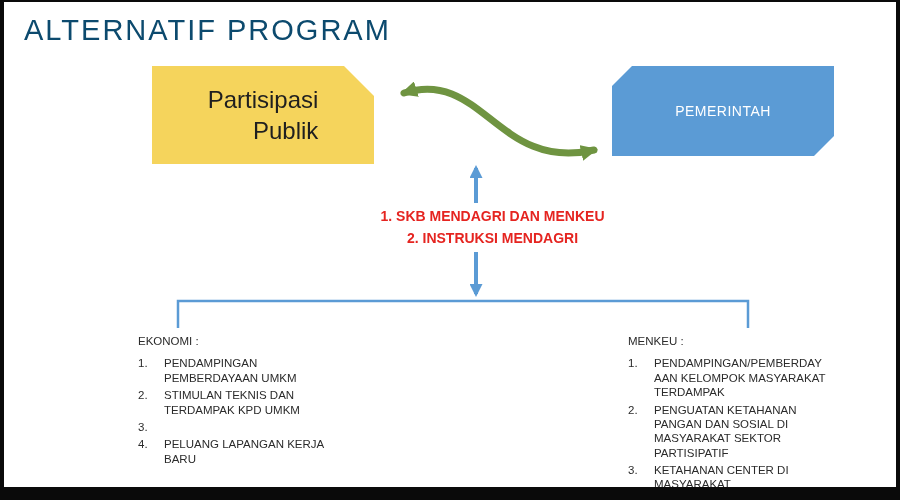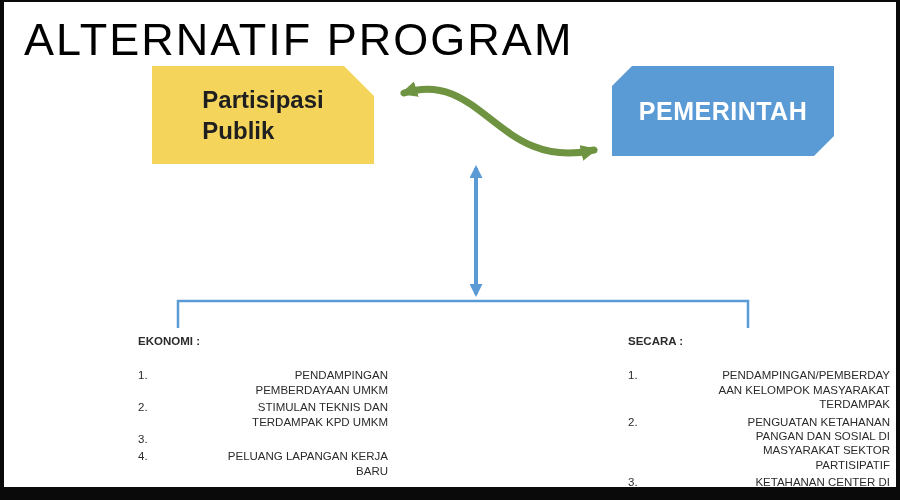"ALTERNATIF PROGRAM" .title { color: #000000 -> #0c4a6e; font-size: 45px -> 29px }
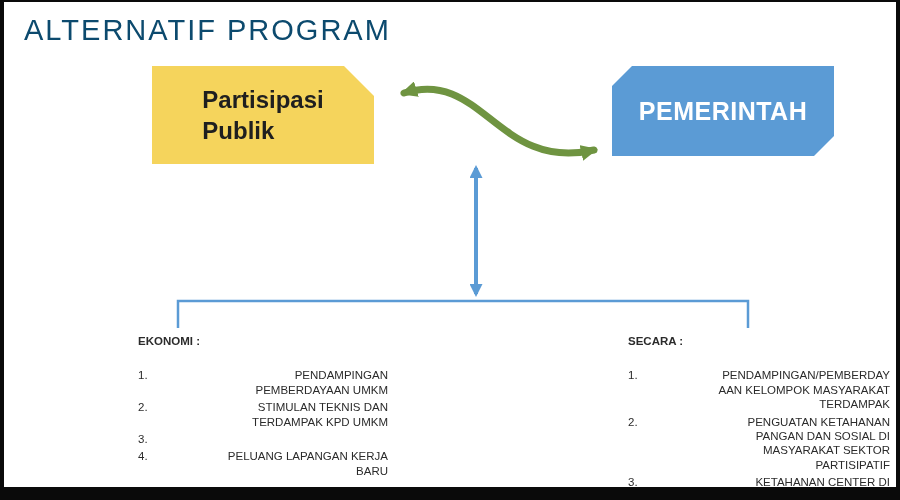"Partisipasi" .box { font-weight: bold -> normal; text-align: left -> right }
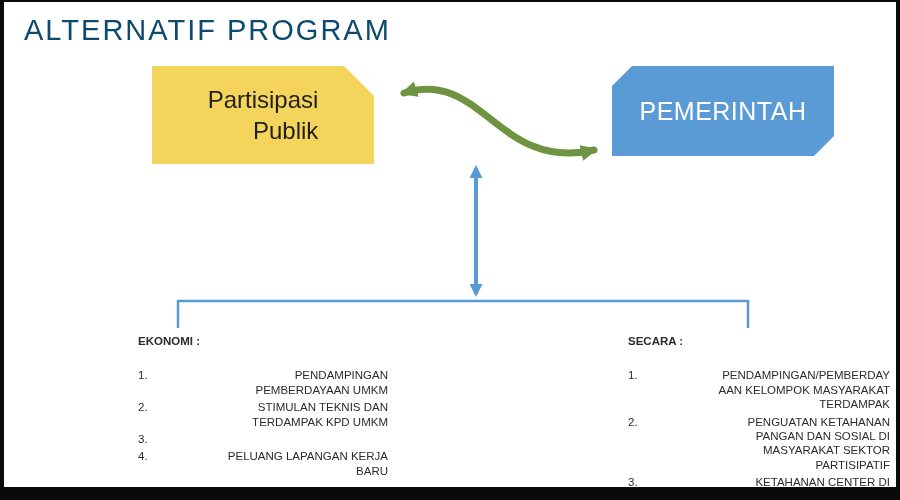"PEMERINTAH" .box-government { font-size: 25px -> 14px }
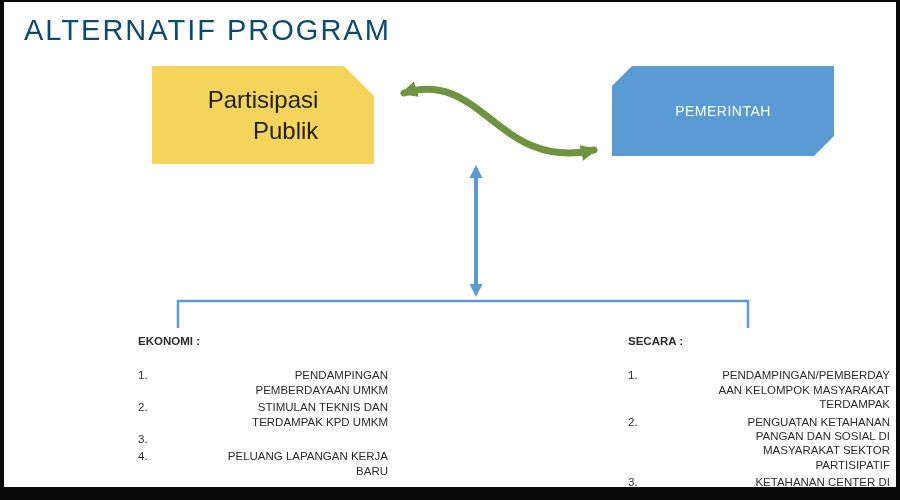"1. SKB MENDAGRI DAN MENKEU" div.notes { html: none -> <div> <div>1. SKB MENDAGRI DAN MENKEU</div> <div>2. INSTRUKSI MENDAGRI</div> </div> }
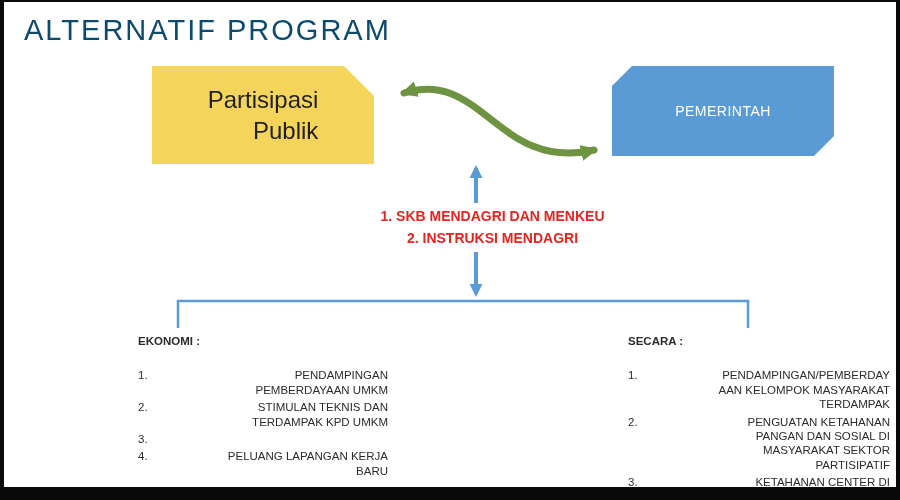"EKONOMI :" .col-heading { font-weight: bold -> normal; margin-bottom: 20px -> 8px }
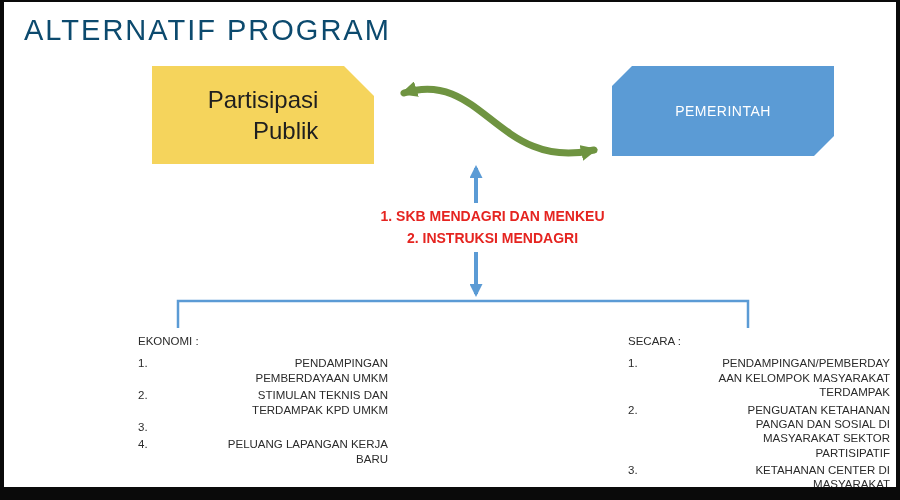"SECARA :" div.col-heading { text: SECARA -> MENKEU }
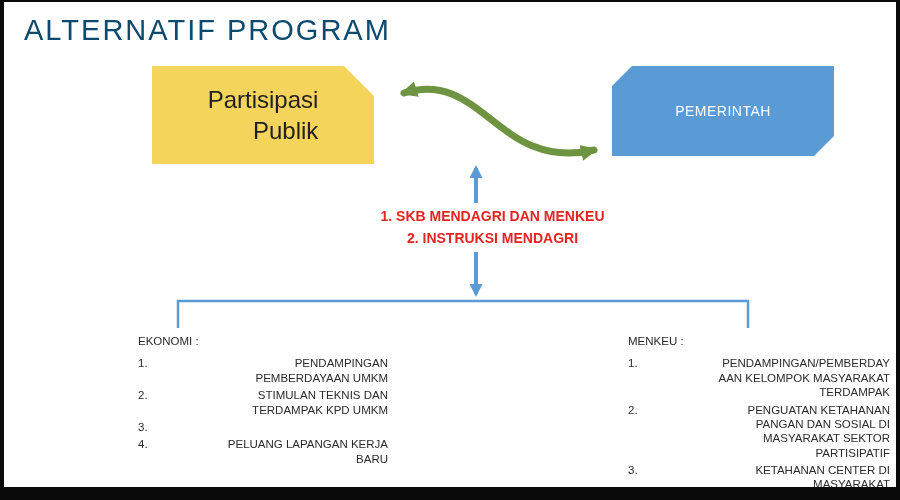"PENDAMPINGAN" .item .txt { text-align: right -> none }
